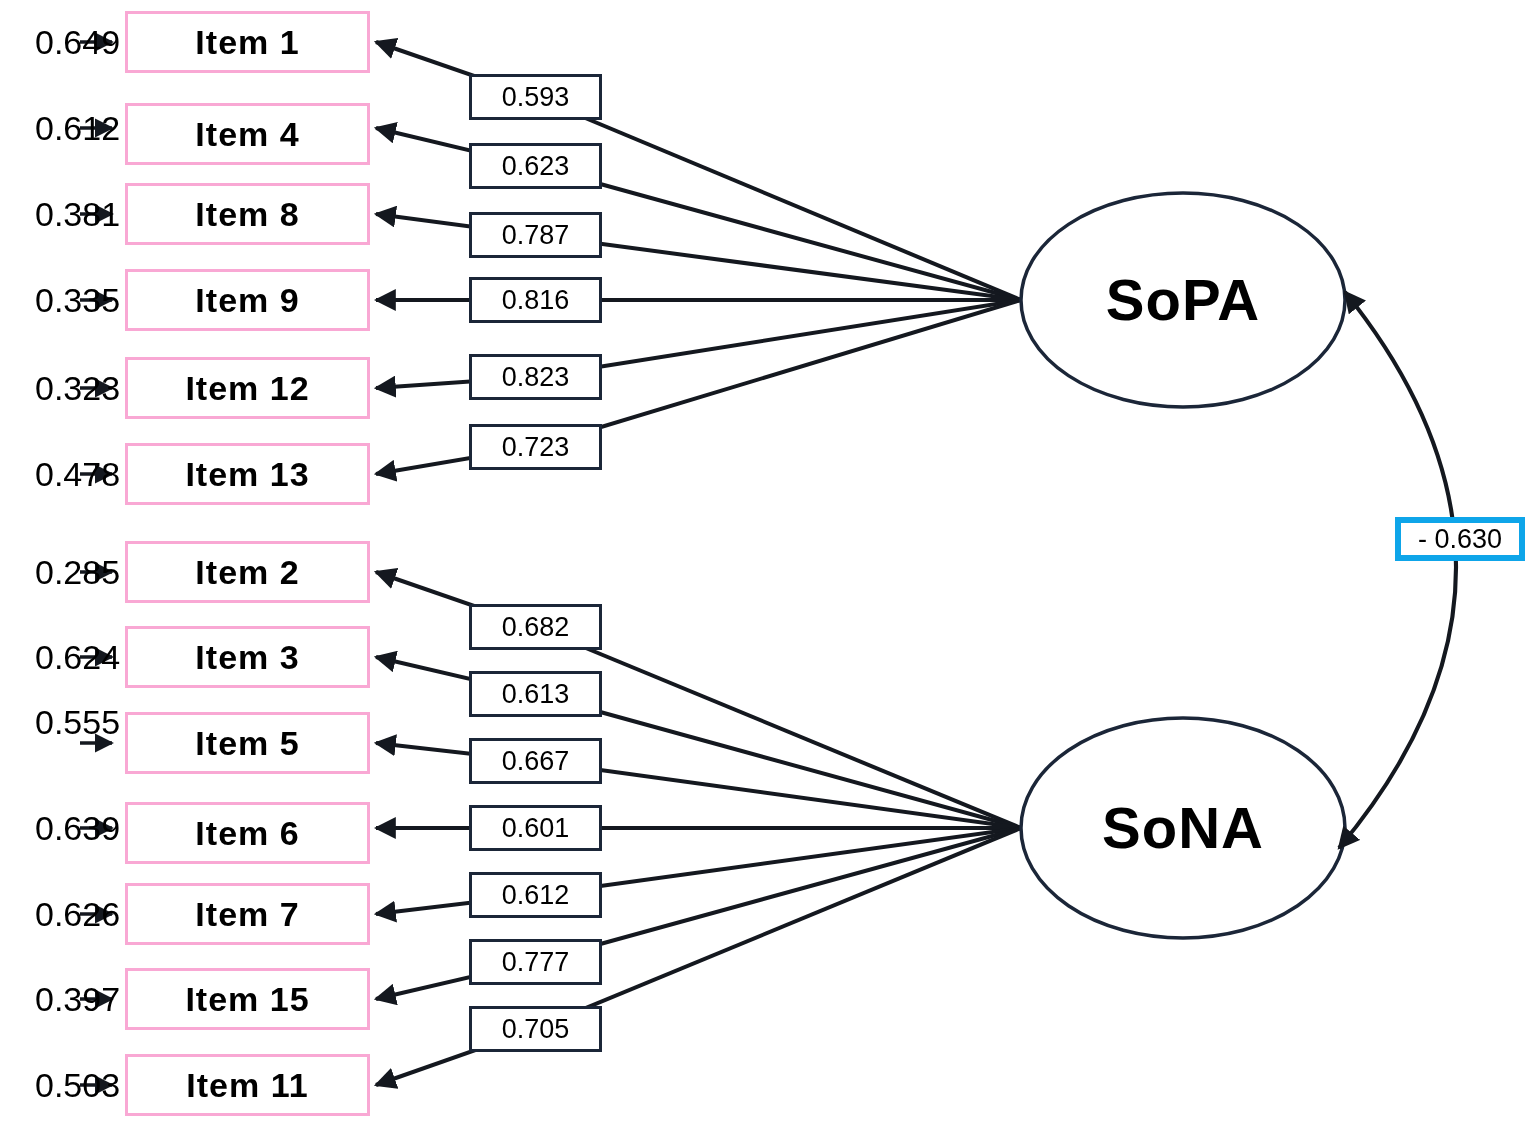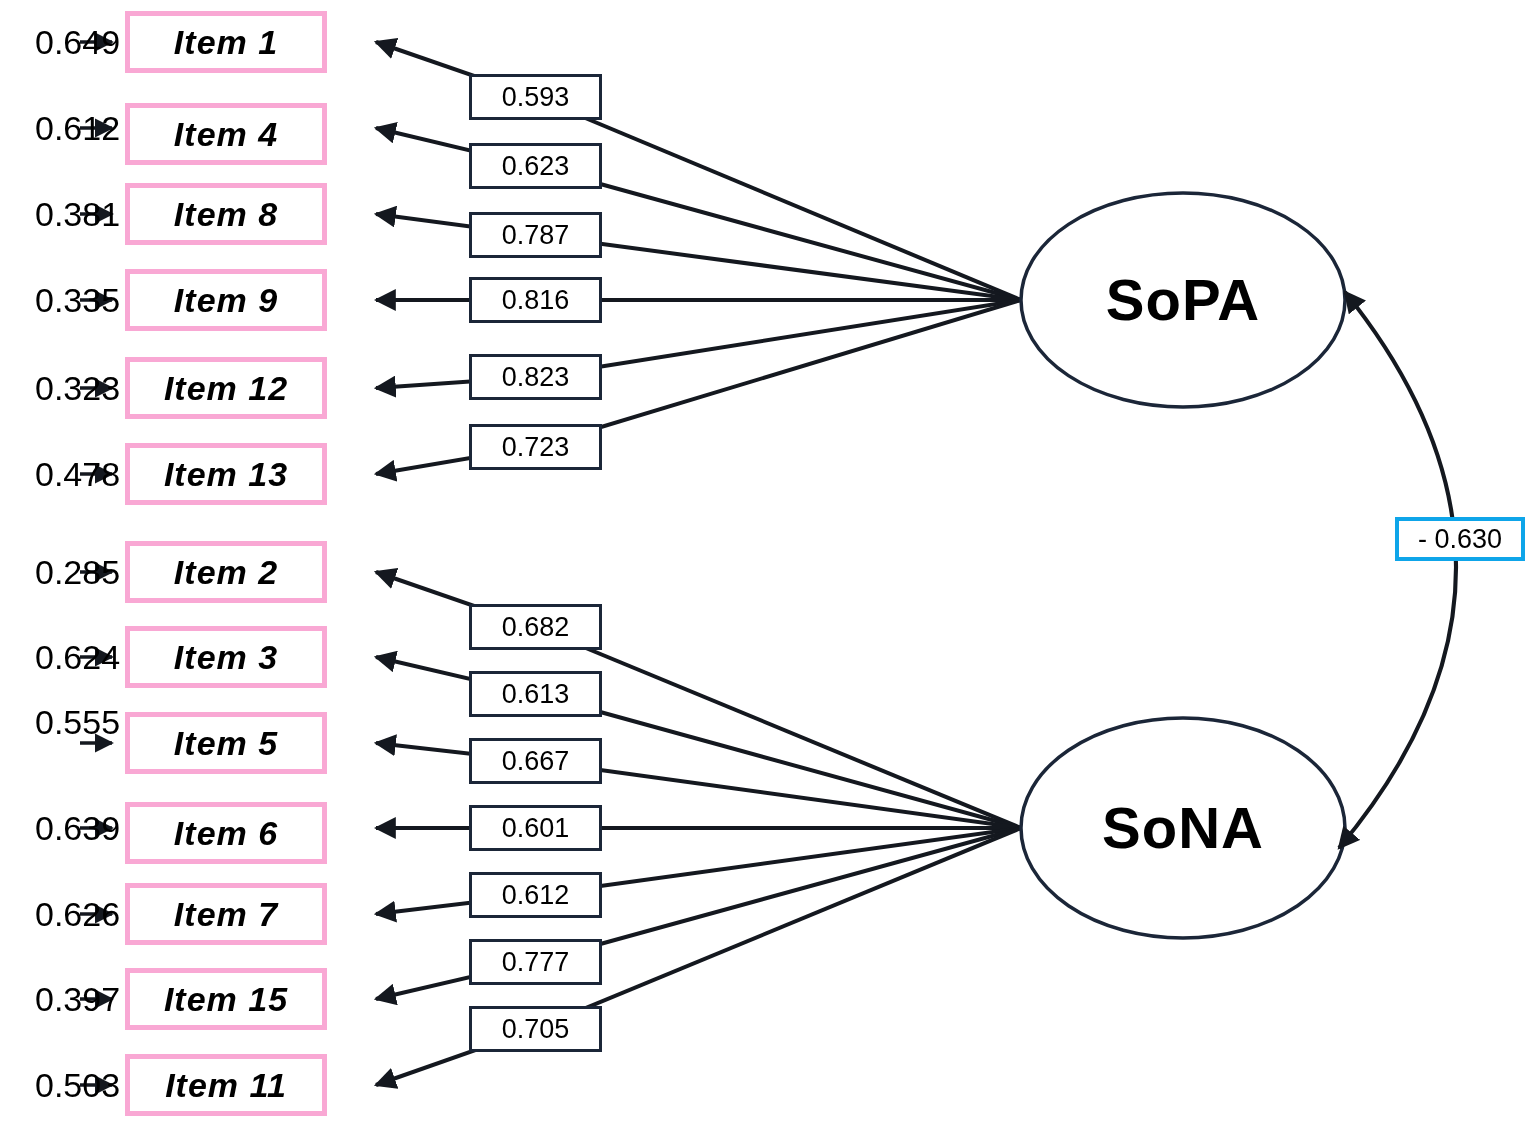"Item 1" .item-box { border: 5px solid #f9a8d4 -> 3px solid #f9a8d4; font-style: italic -> none; width: 202px -> 245px }
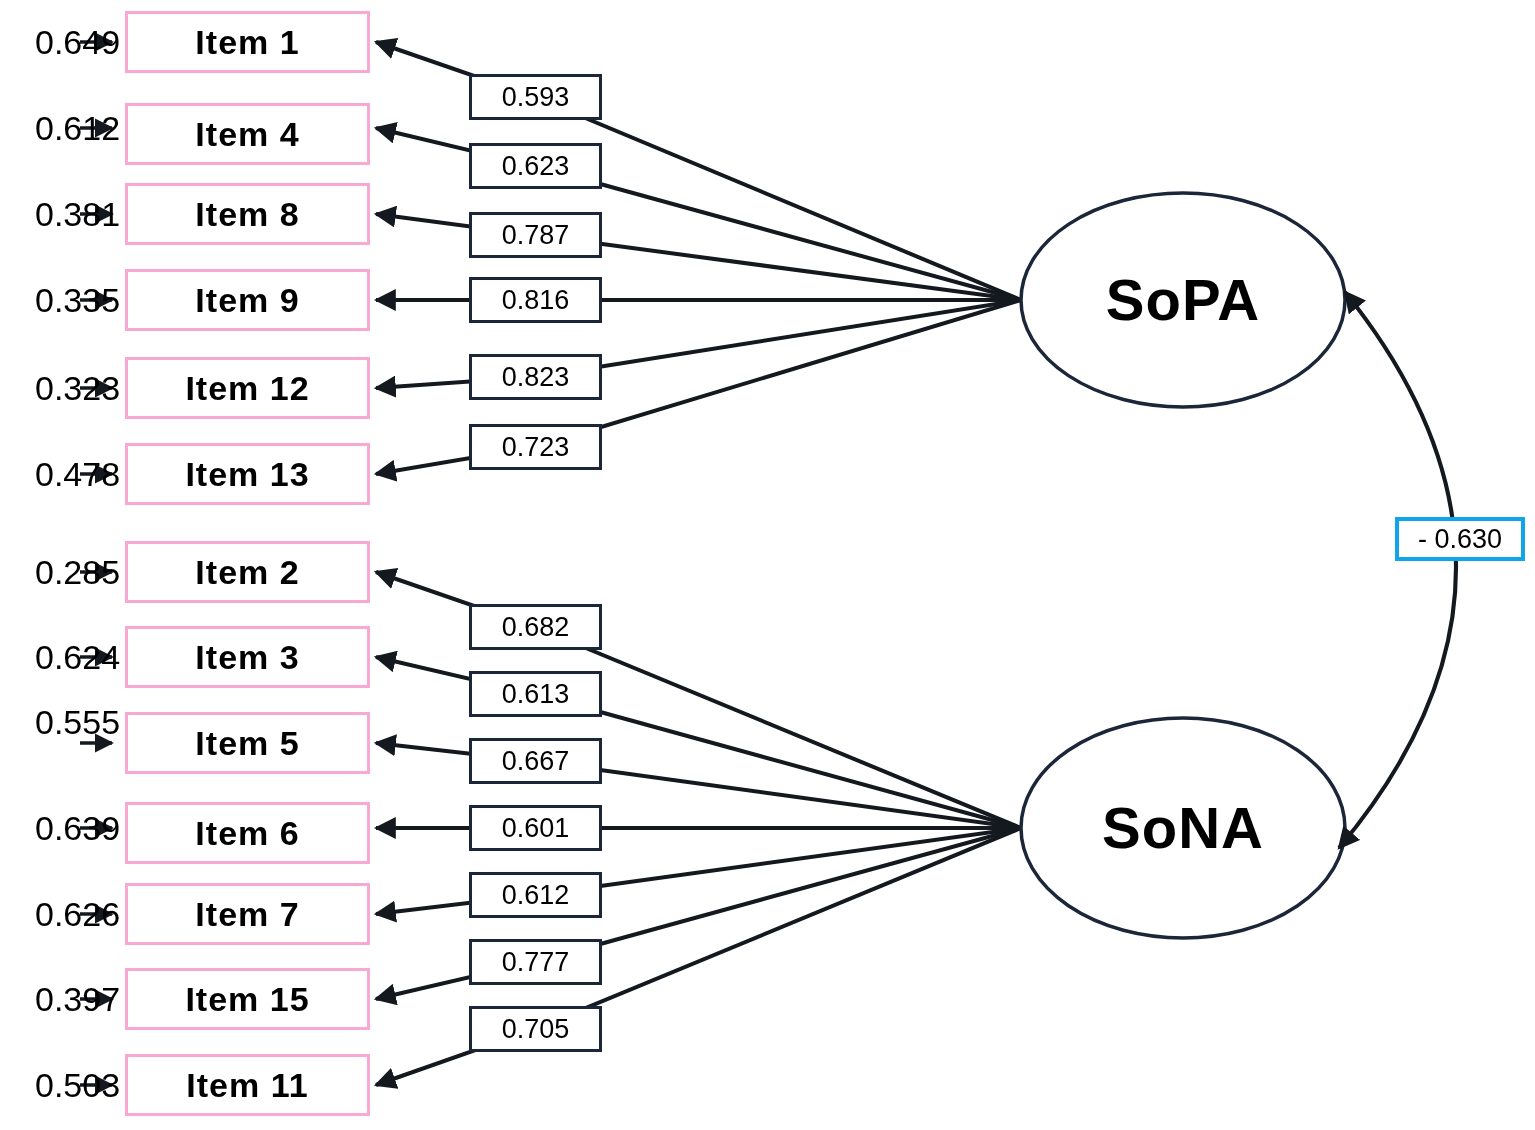"- 0.630" .corr-box { border: 4px solid #0ea5e9 -> 6px solid #0ea5e9 }
